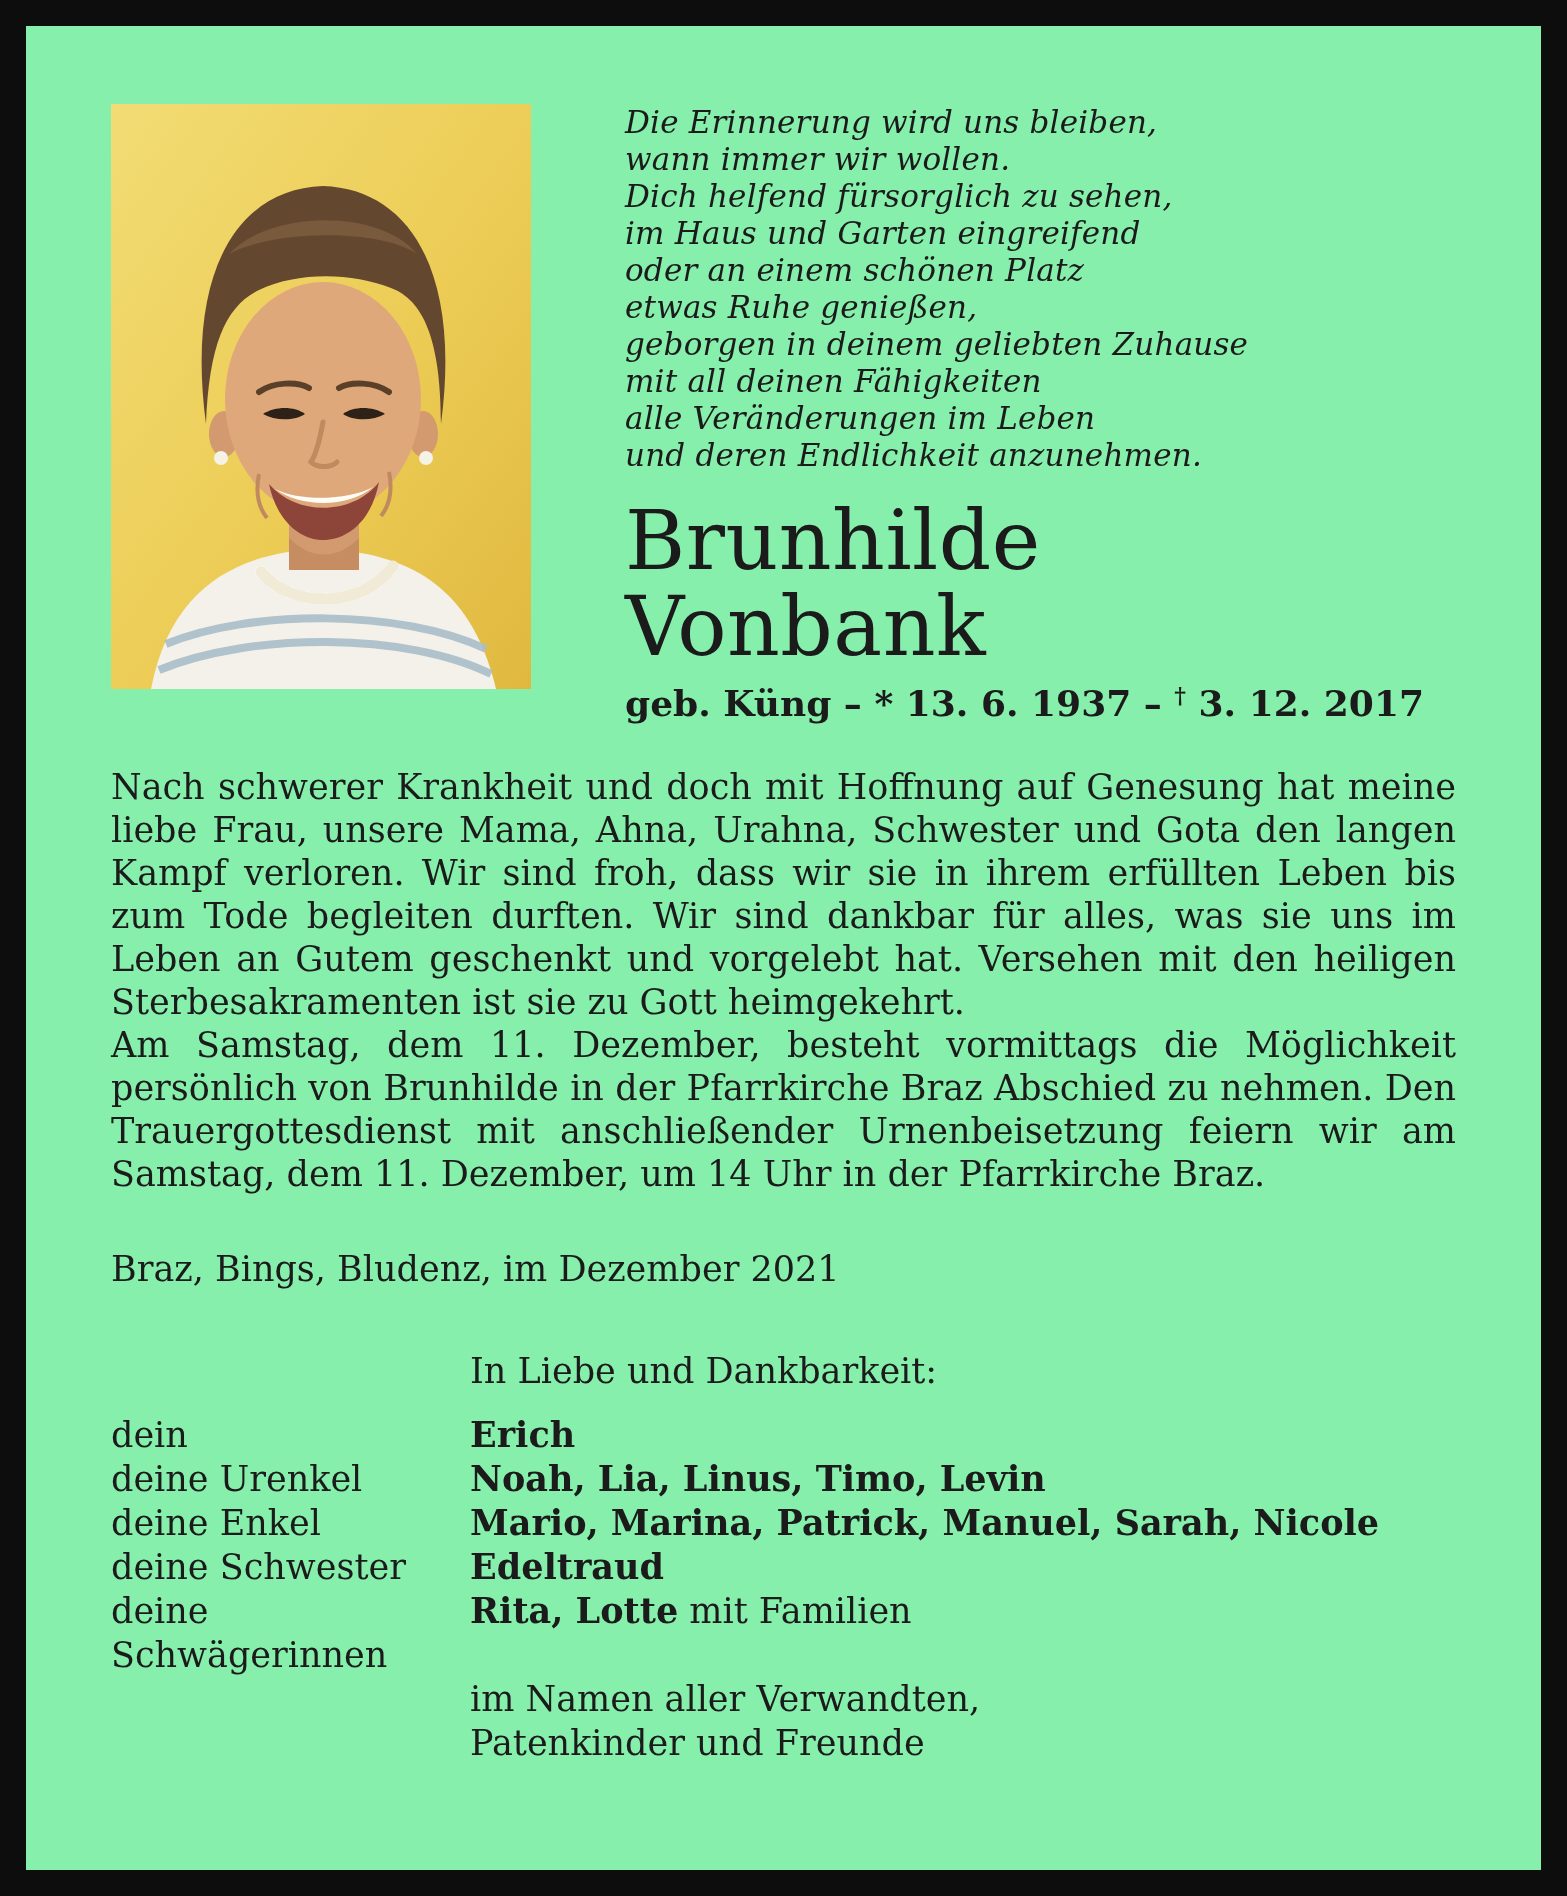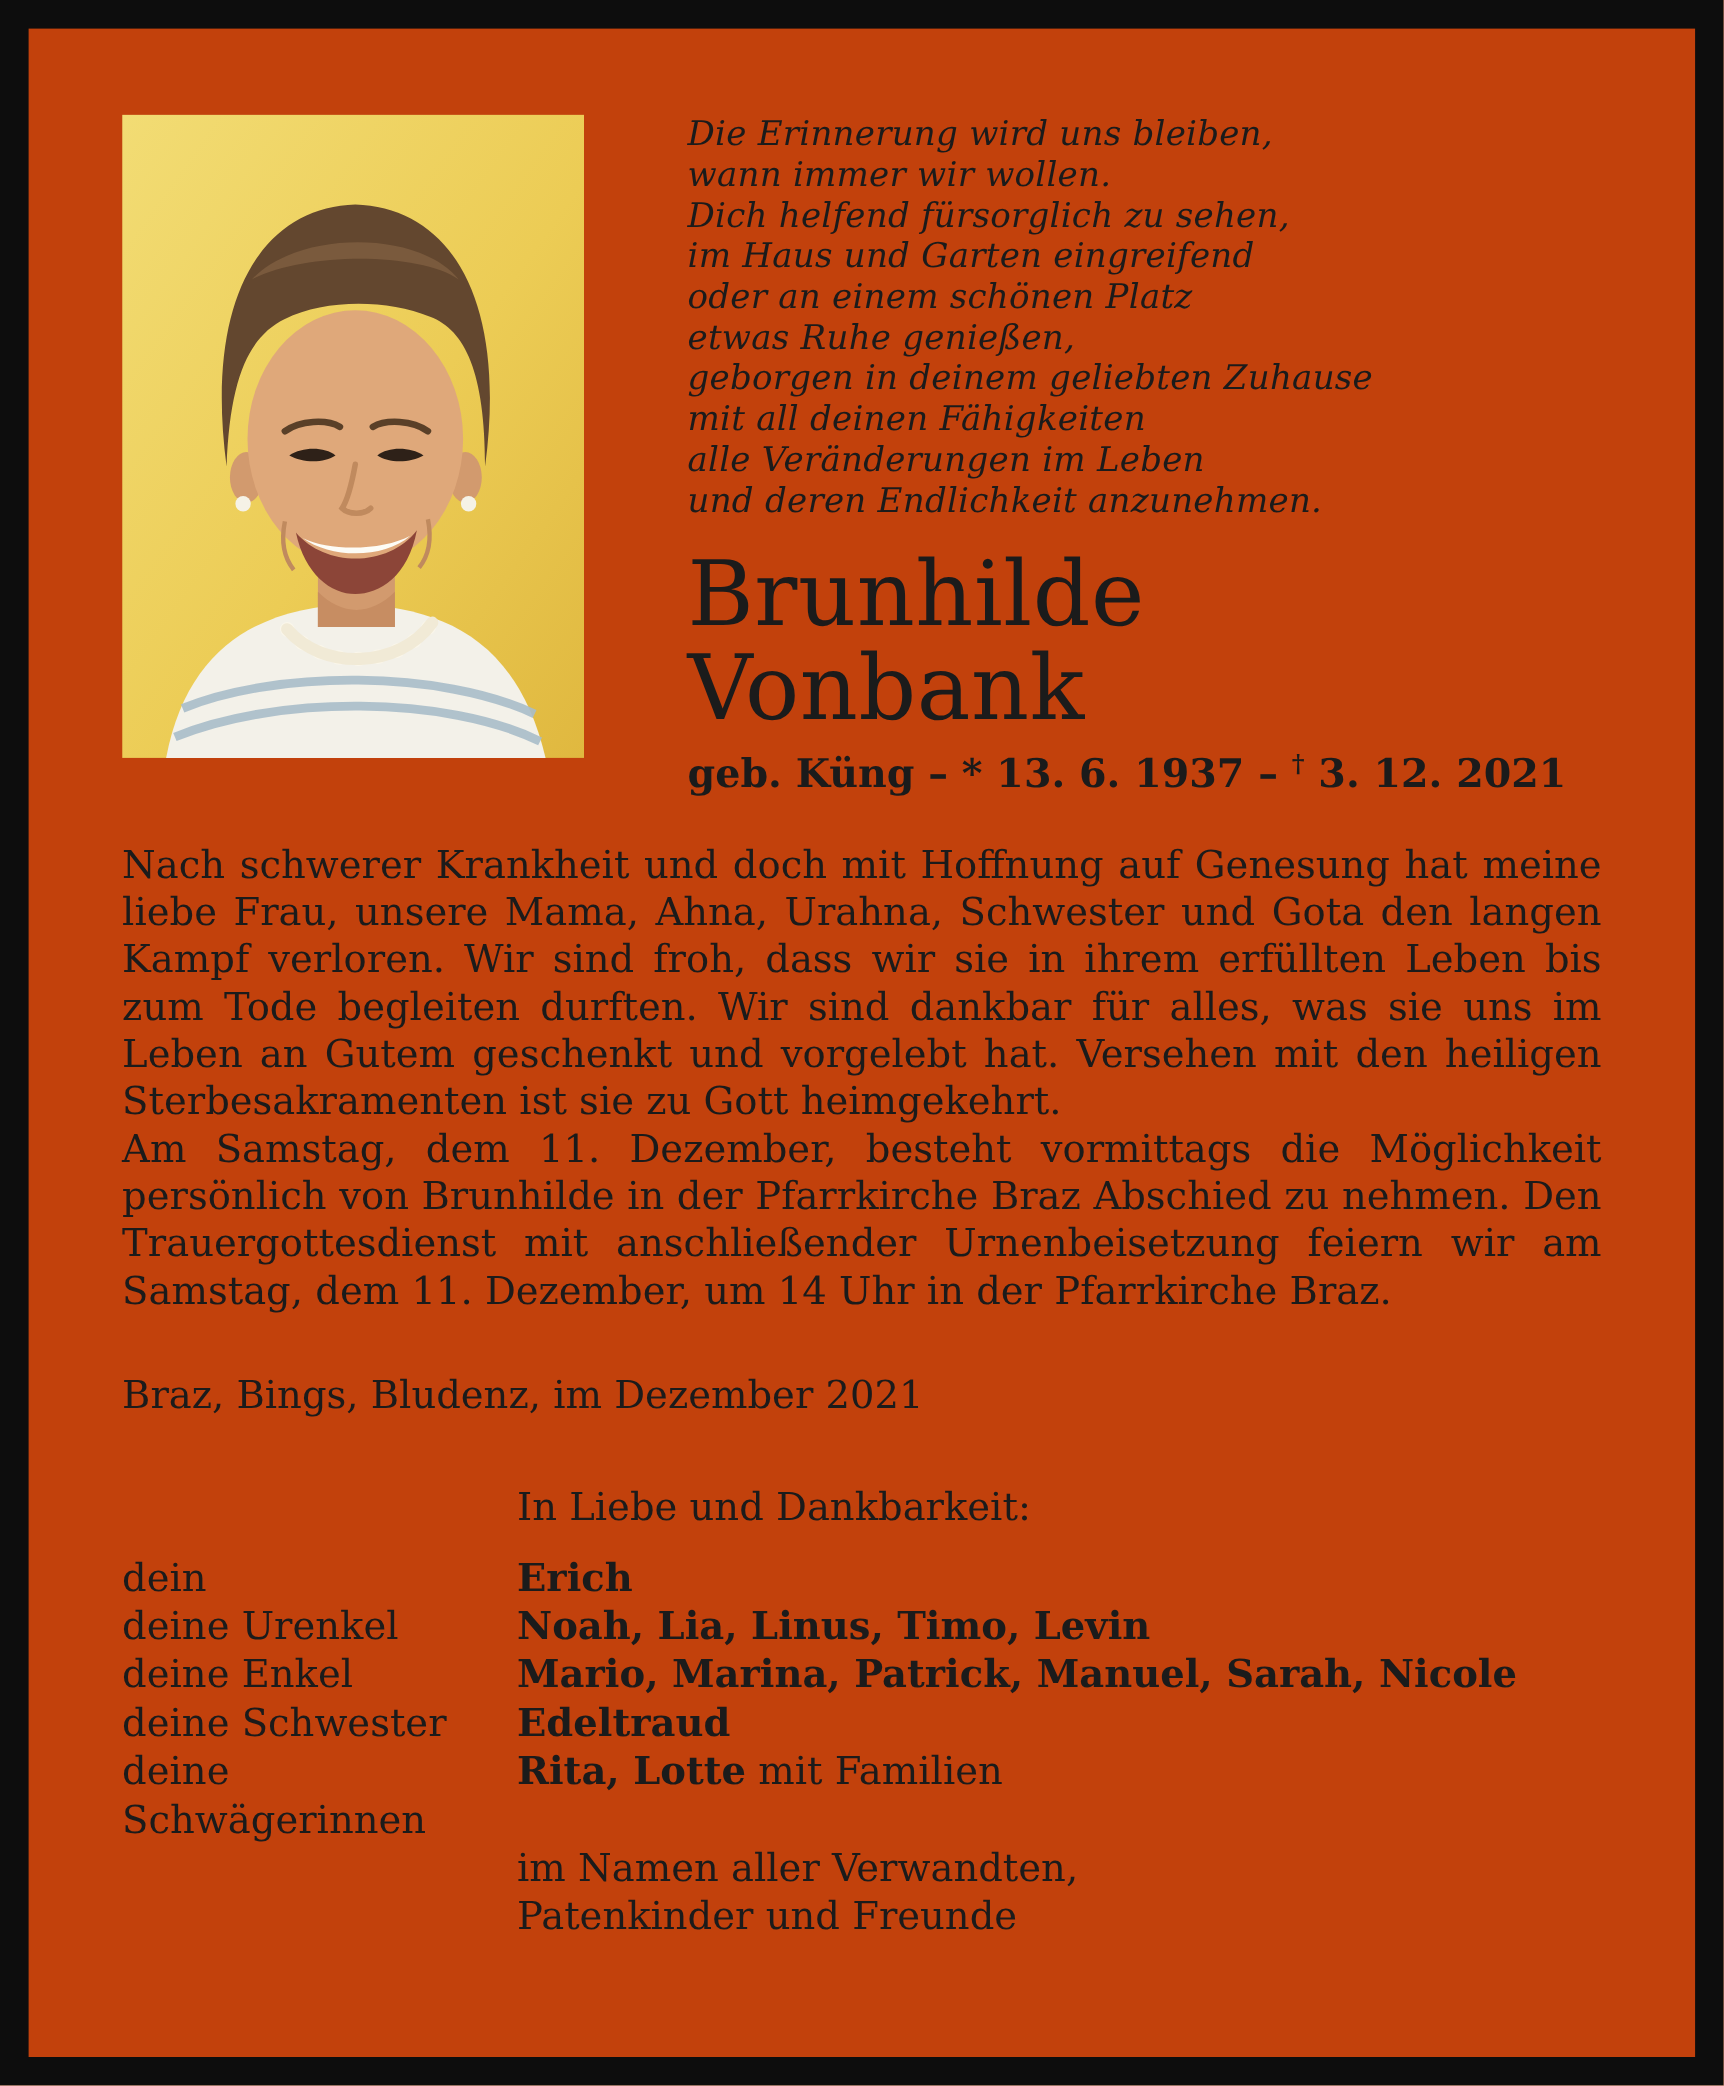"Die Erinnerung wird uns bleiben," .page { background: #c2410c -> #86efac }
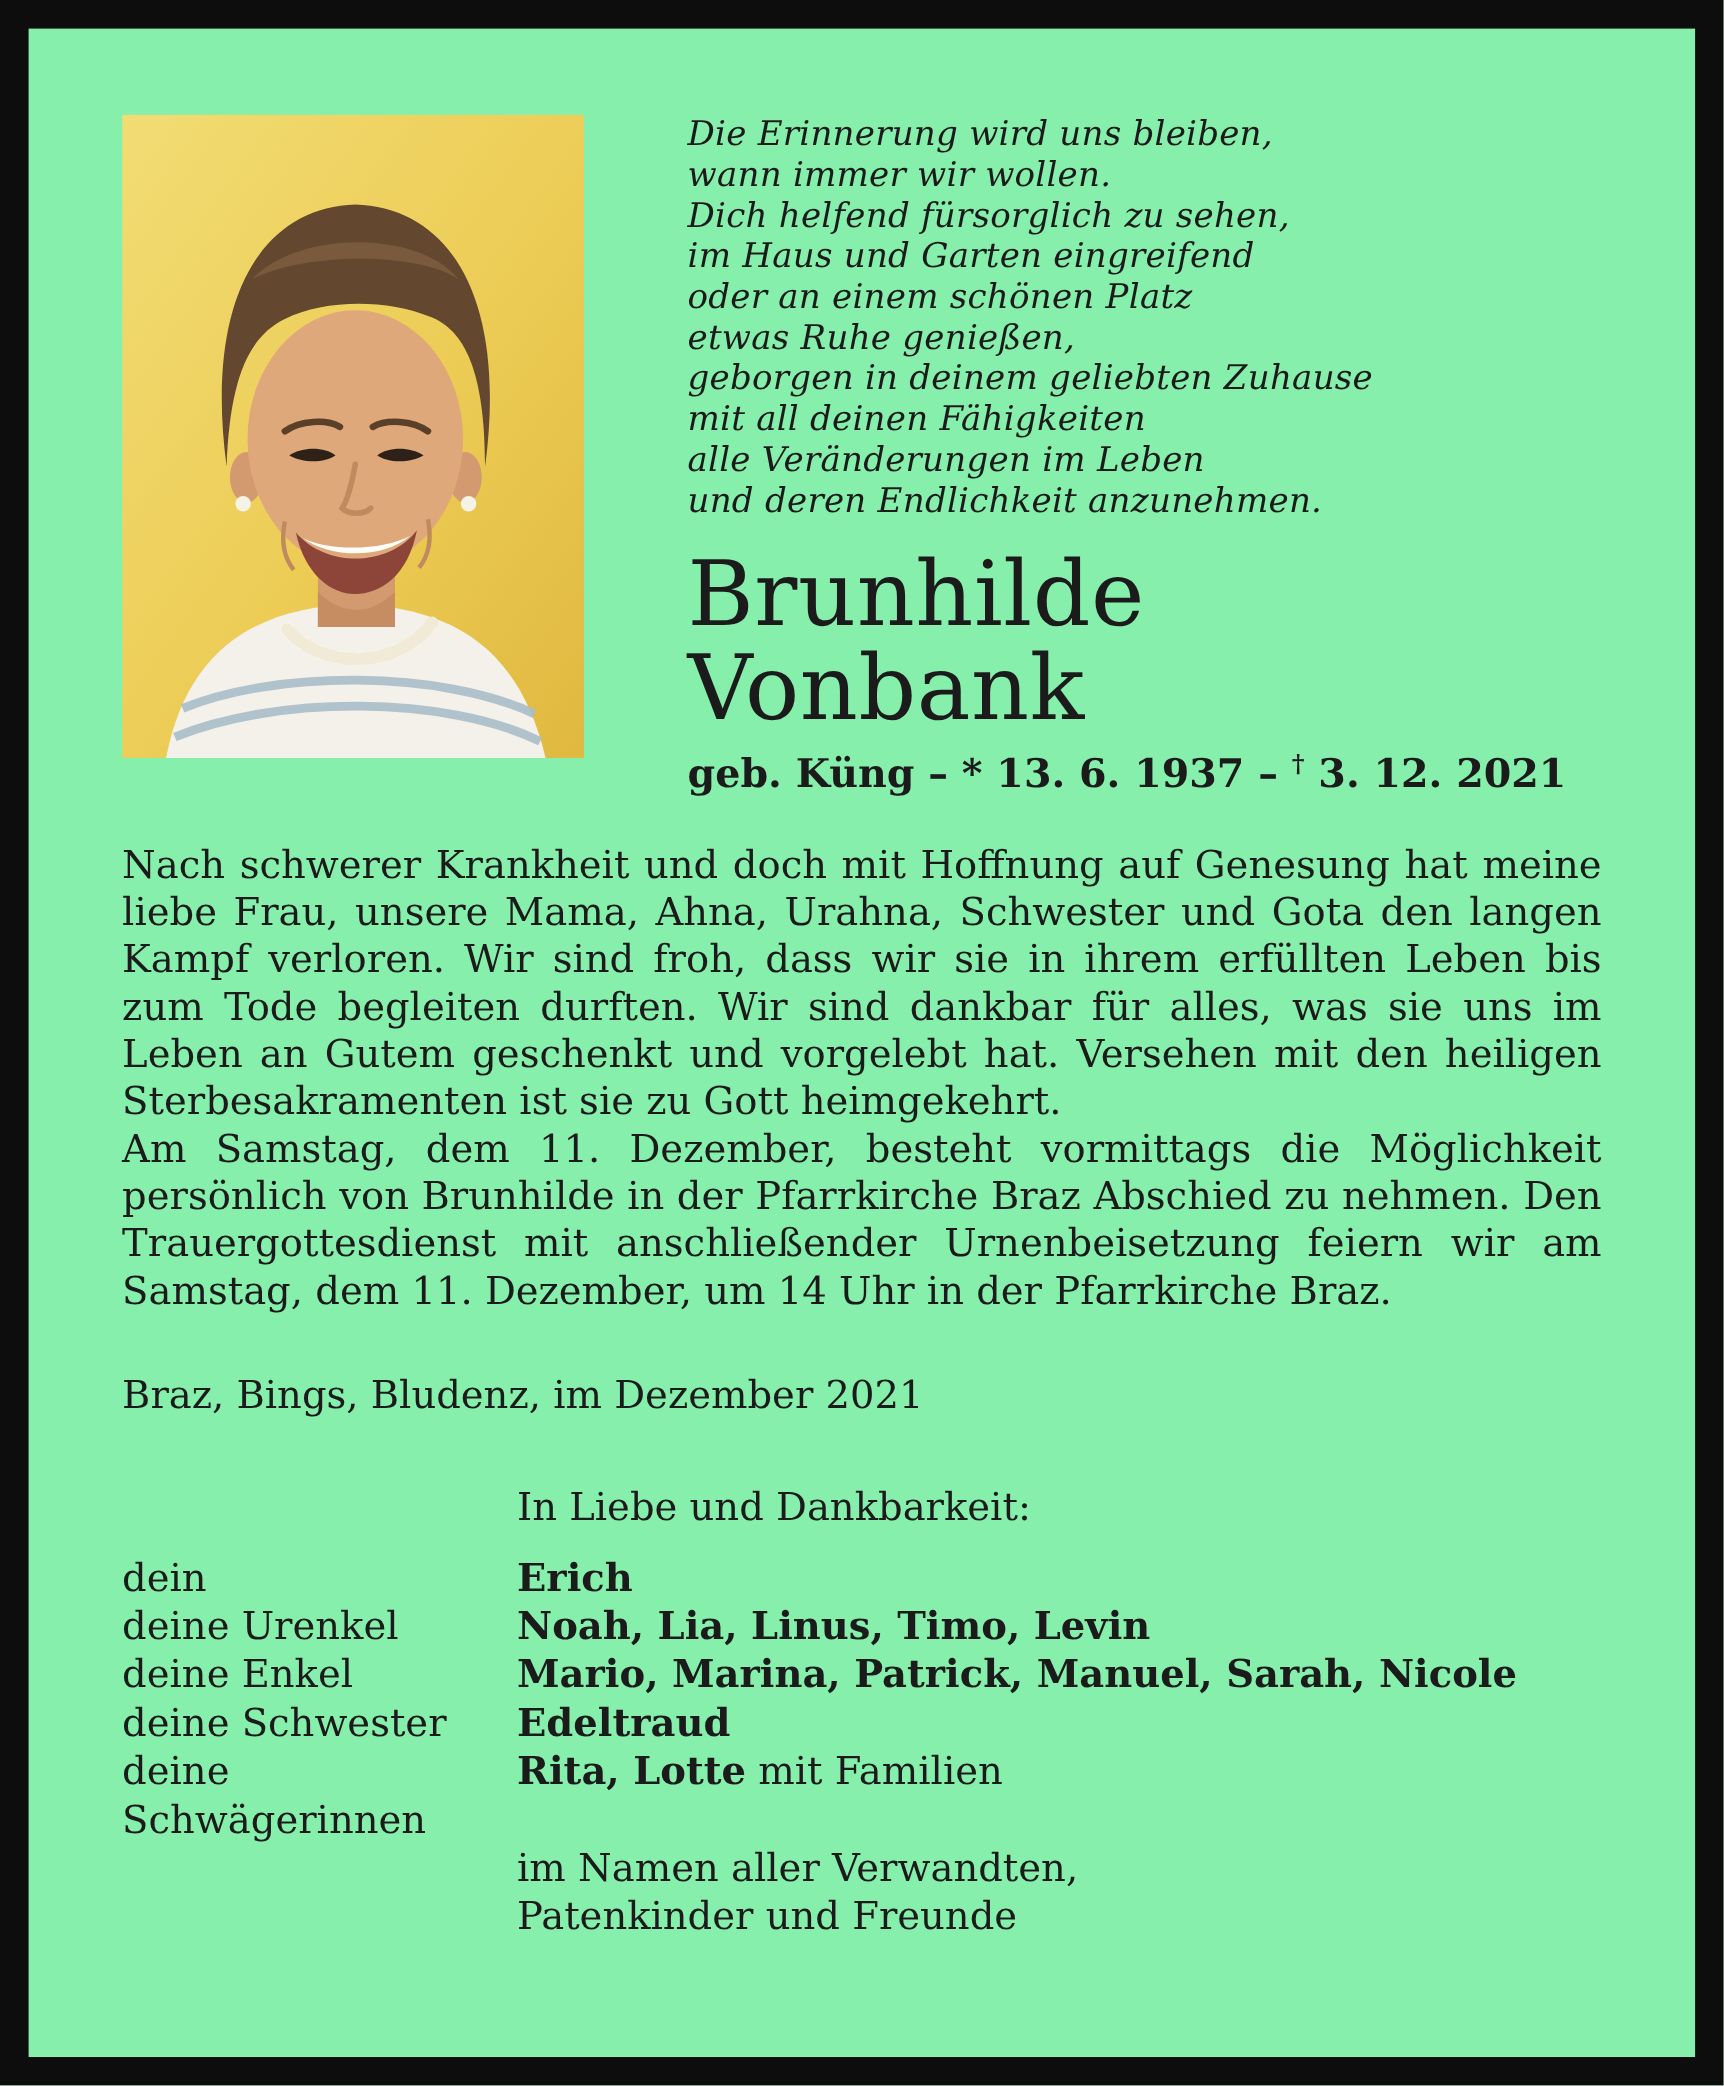"3. 12. 2021" span { text: 2021 -> 2017 }
